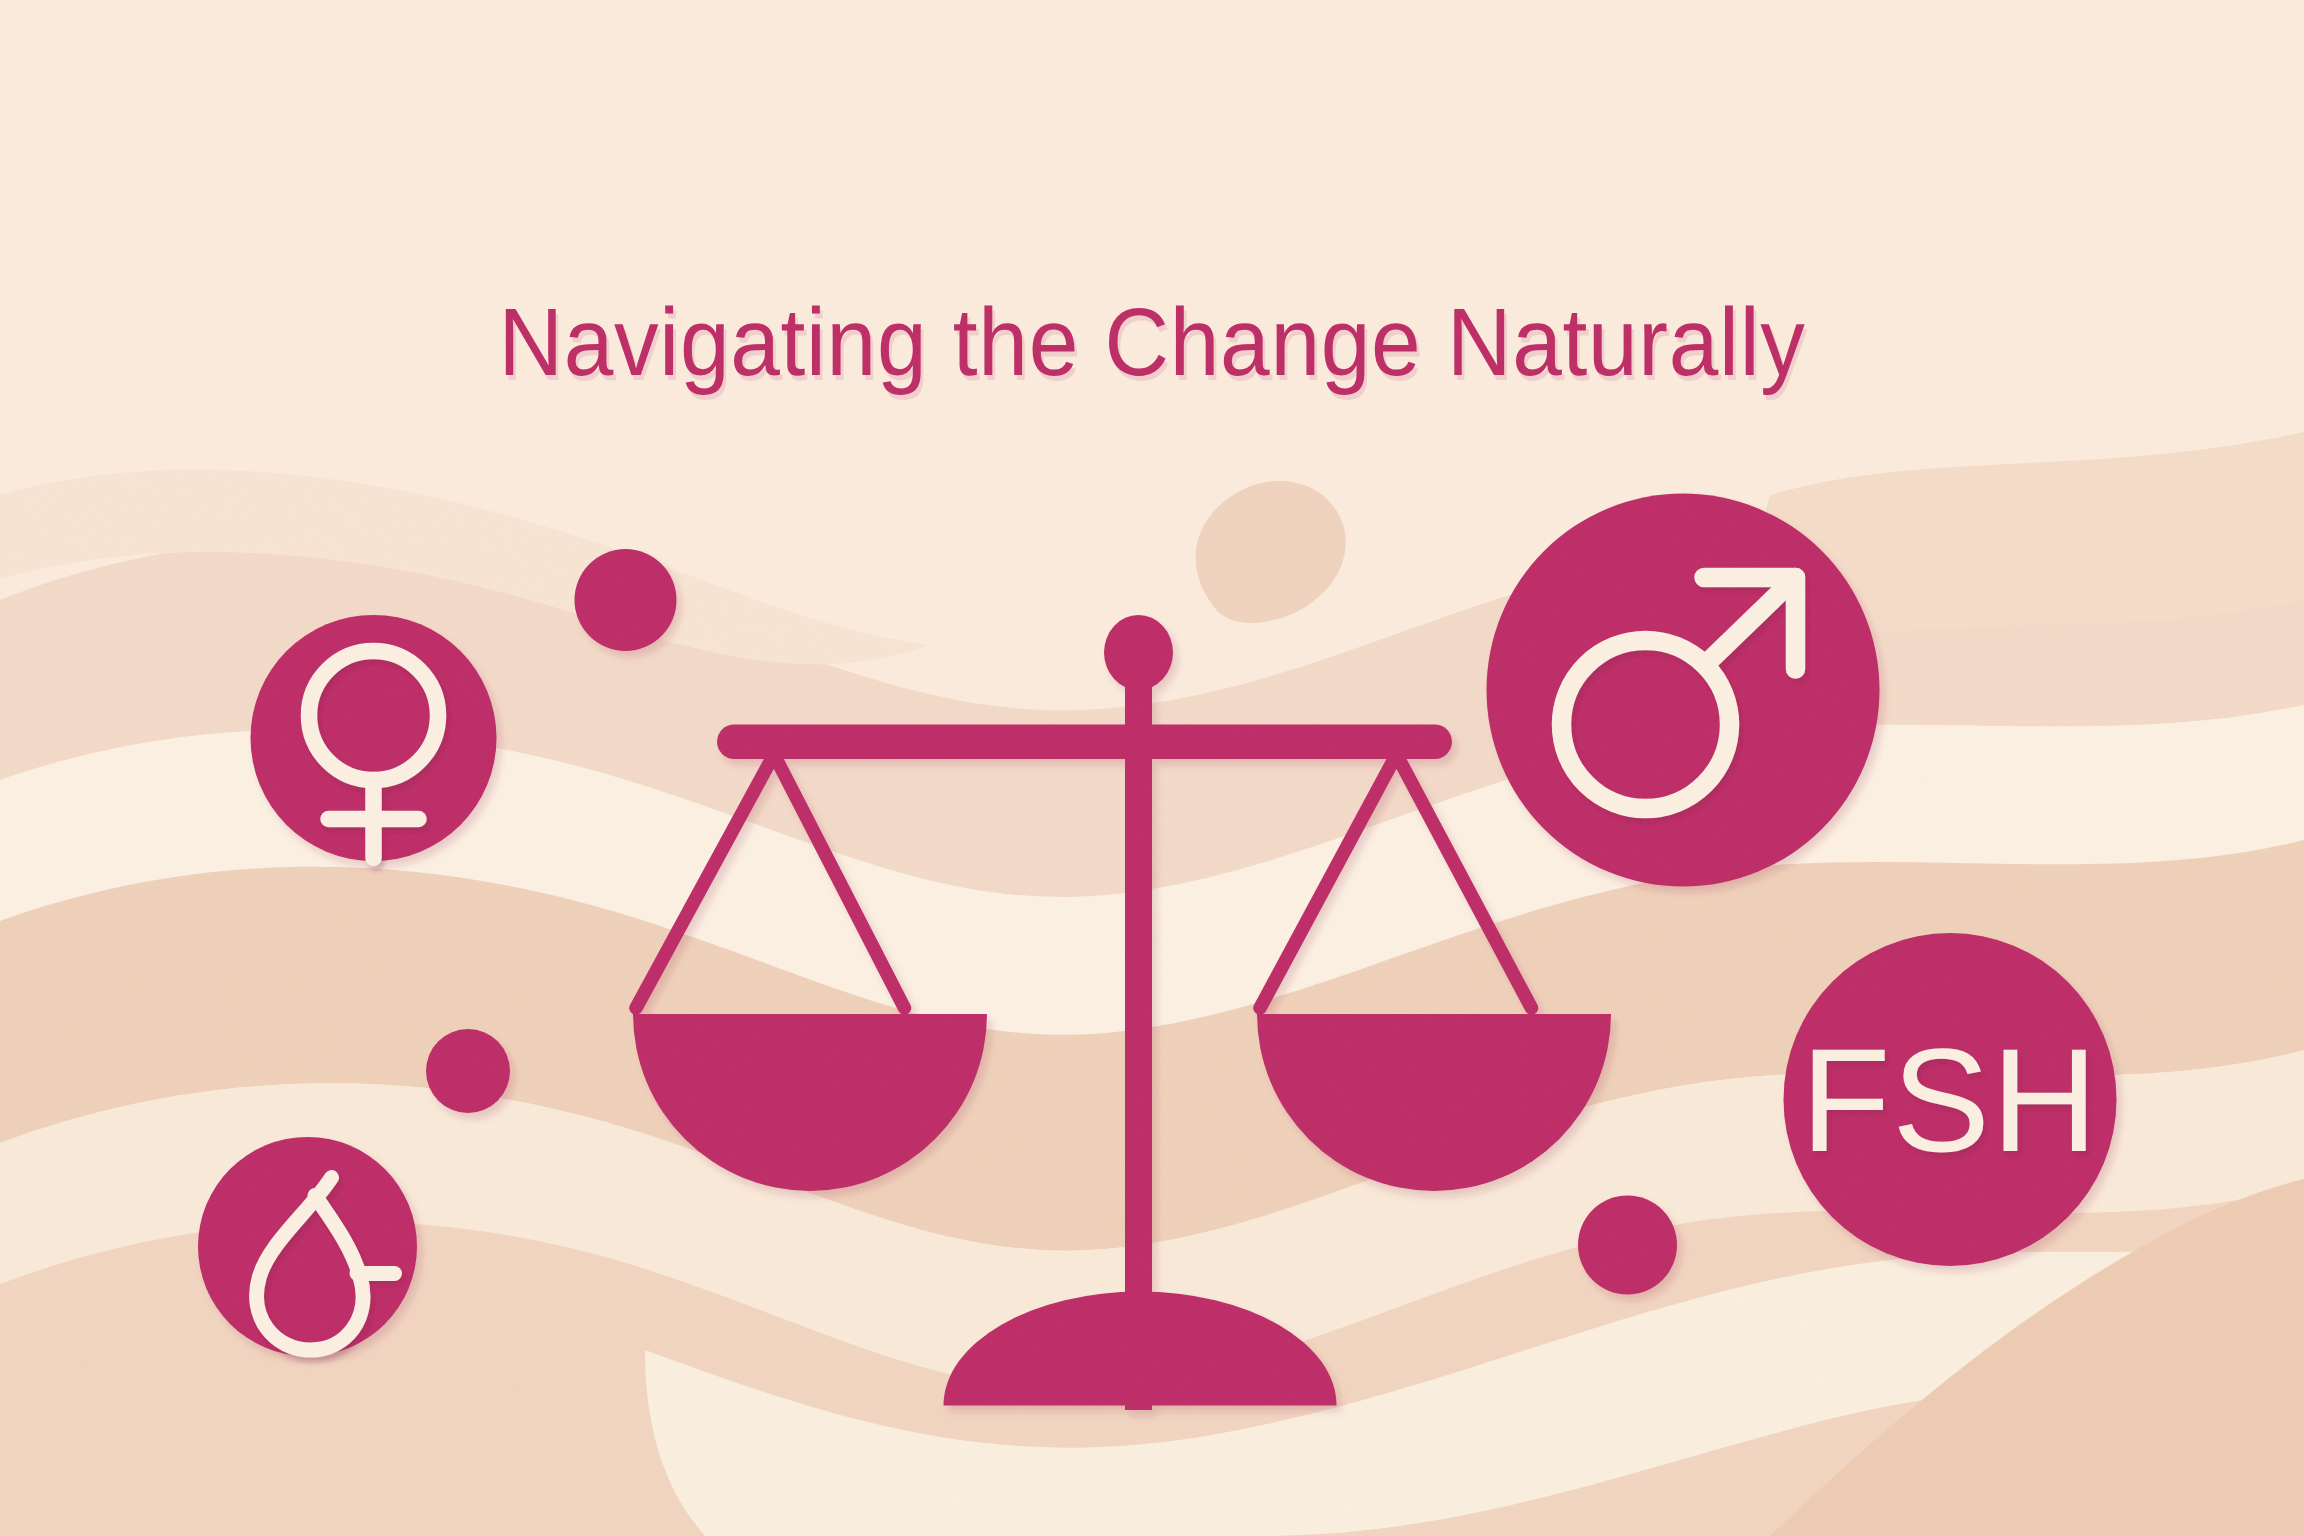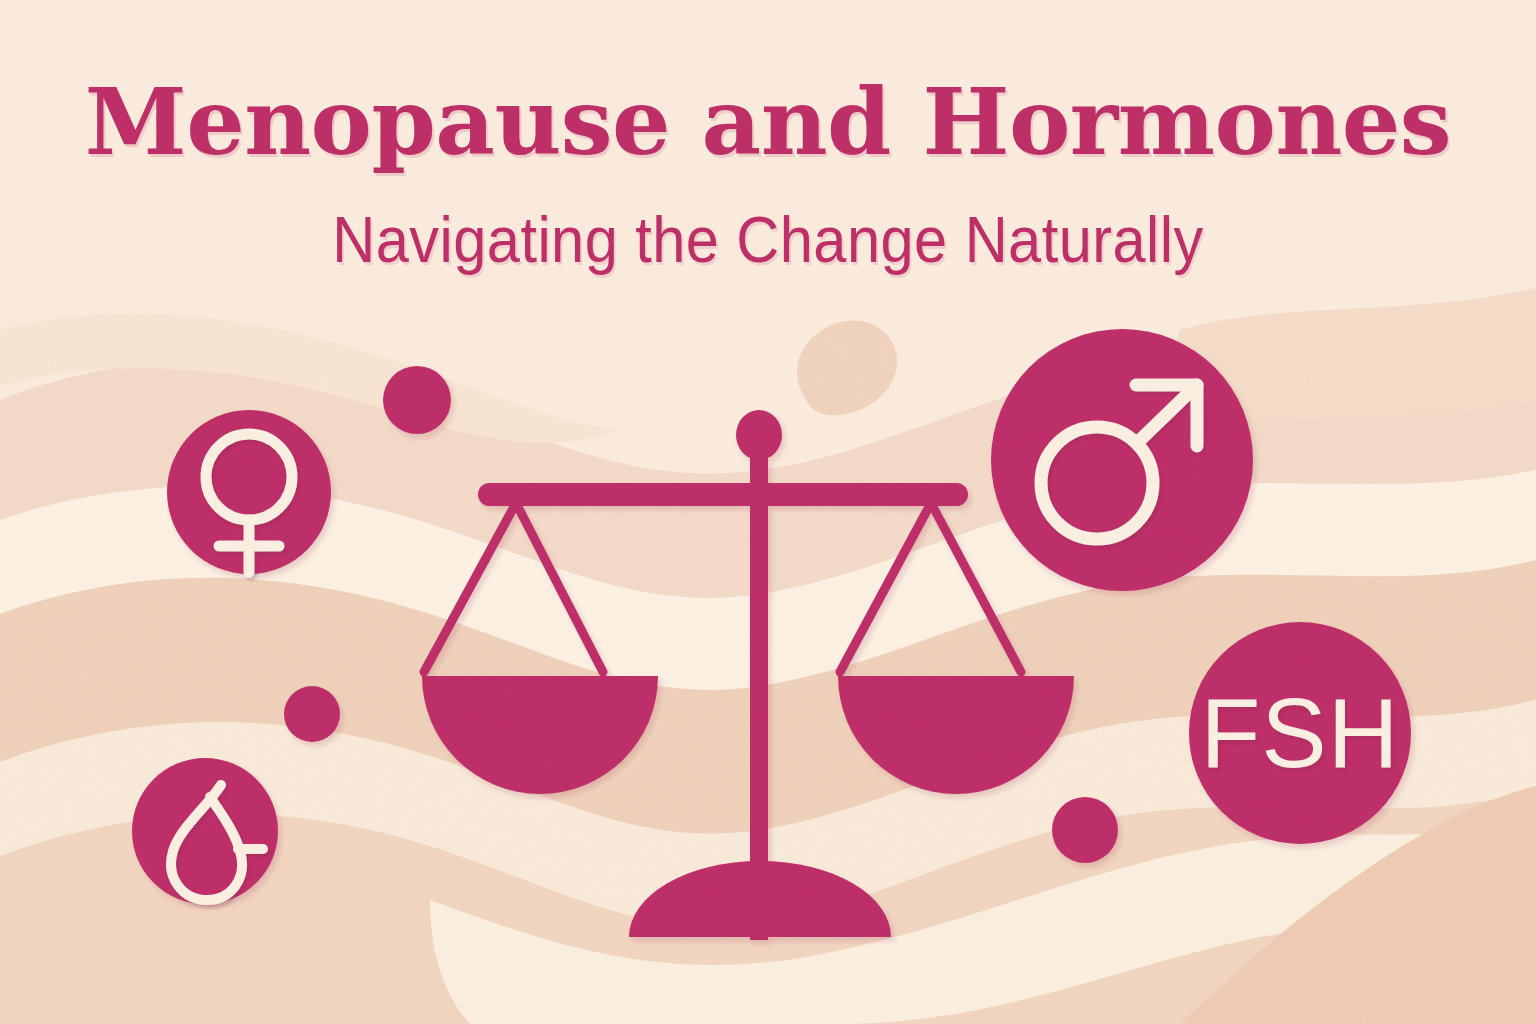"Menopause and Hormones" div.text-block { html: <div> <h1>Menopause and Hormones</h1> </div> -> none }
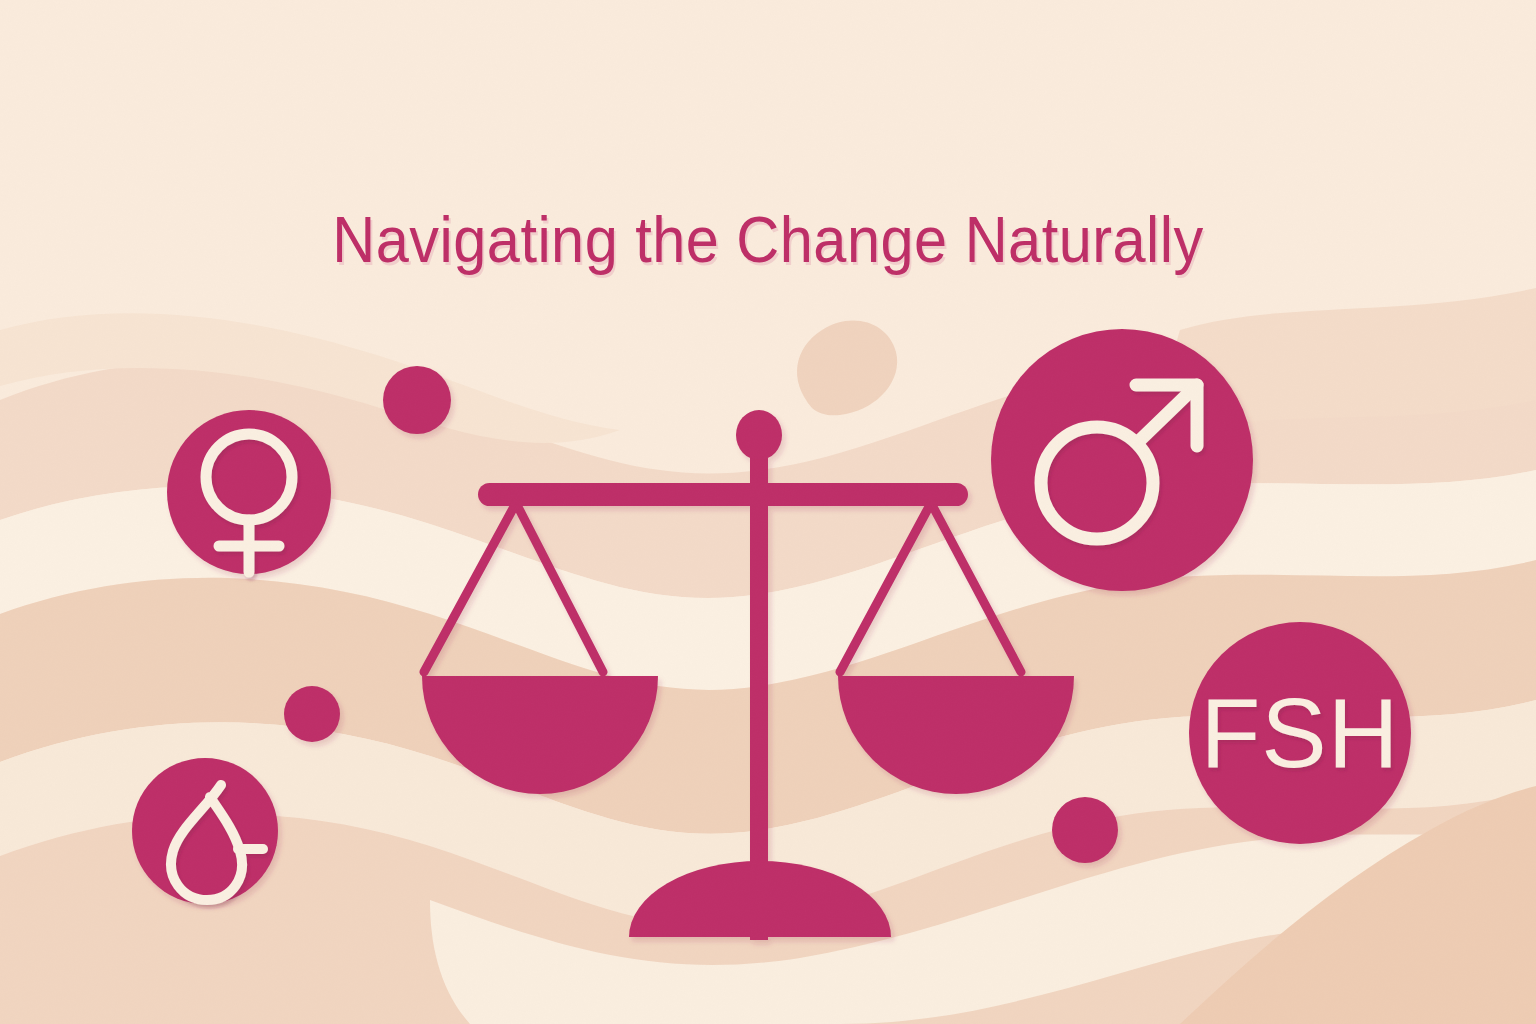"Navigating the Change Naturally" #subtitle-wrap { margin-top: 12px -> none }
